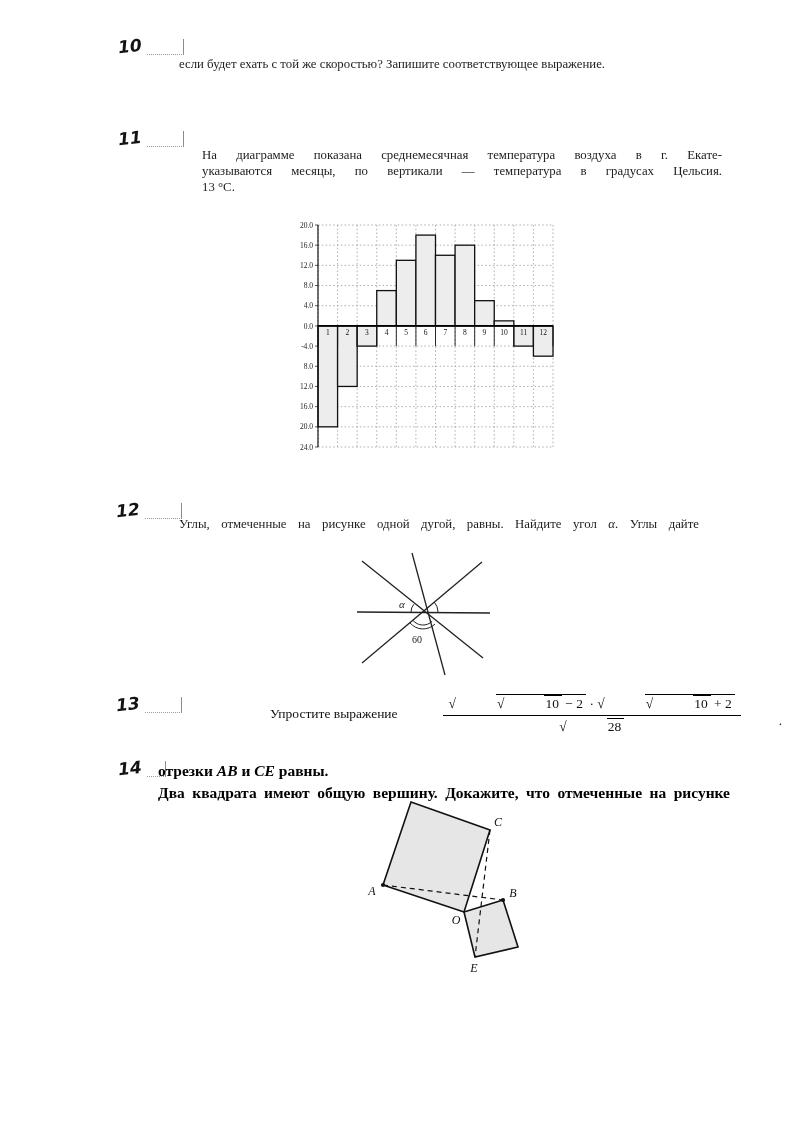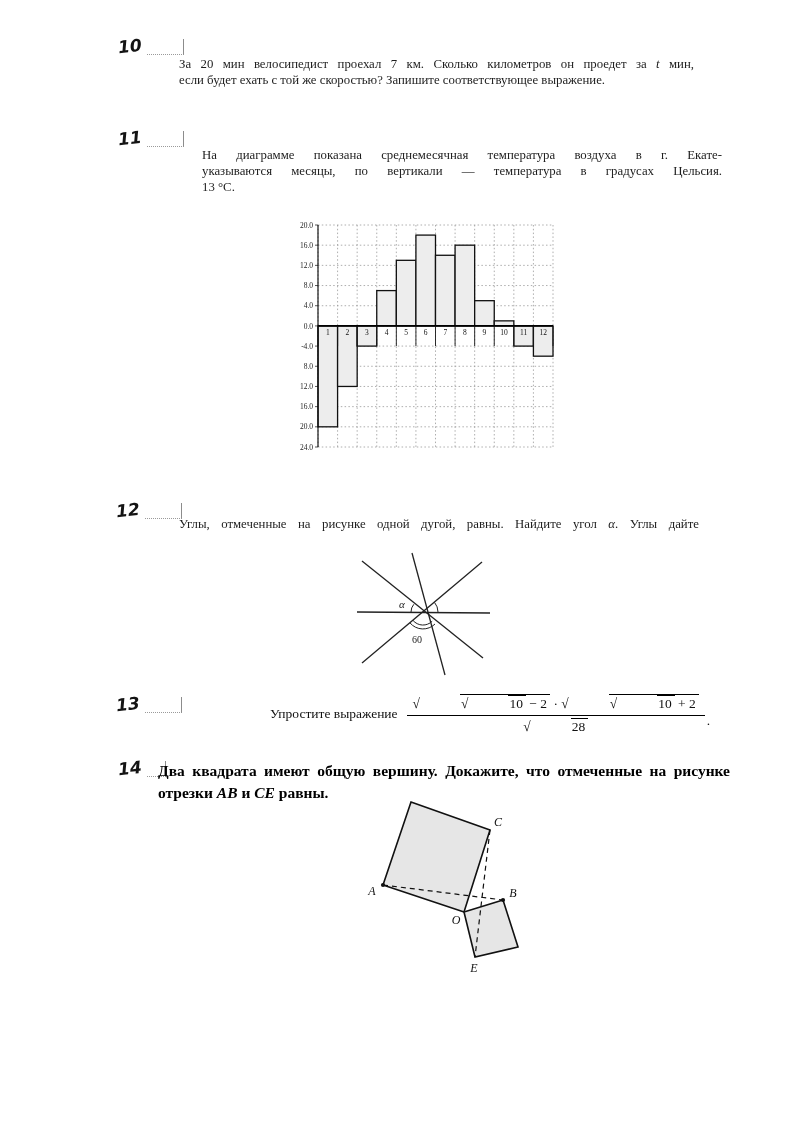"За 20 мин велосипедист проехал" div.line { html: <div><span>За 20 мин велосипедист проехал 7 км. Сколько километров он проедет за </span><span>t</span><span> мин,</span></div> -> none }
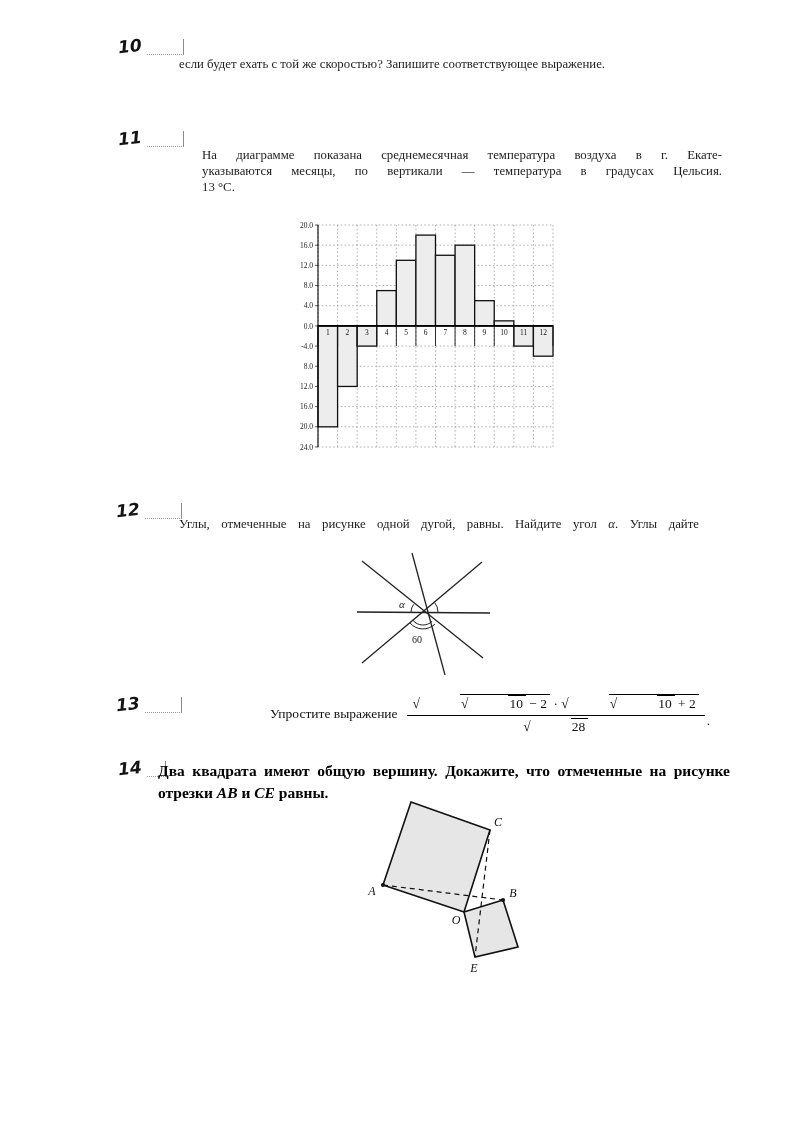"Упростите выражение" div.formula { gap: none -> 36px }
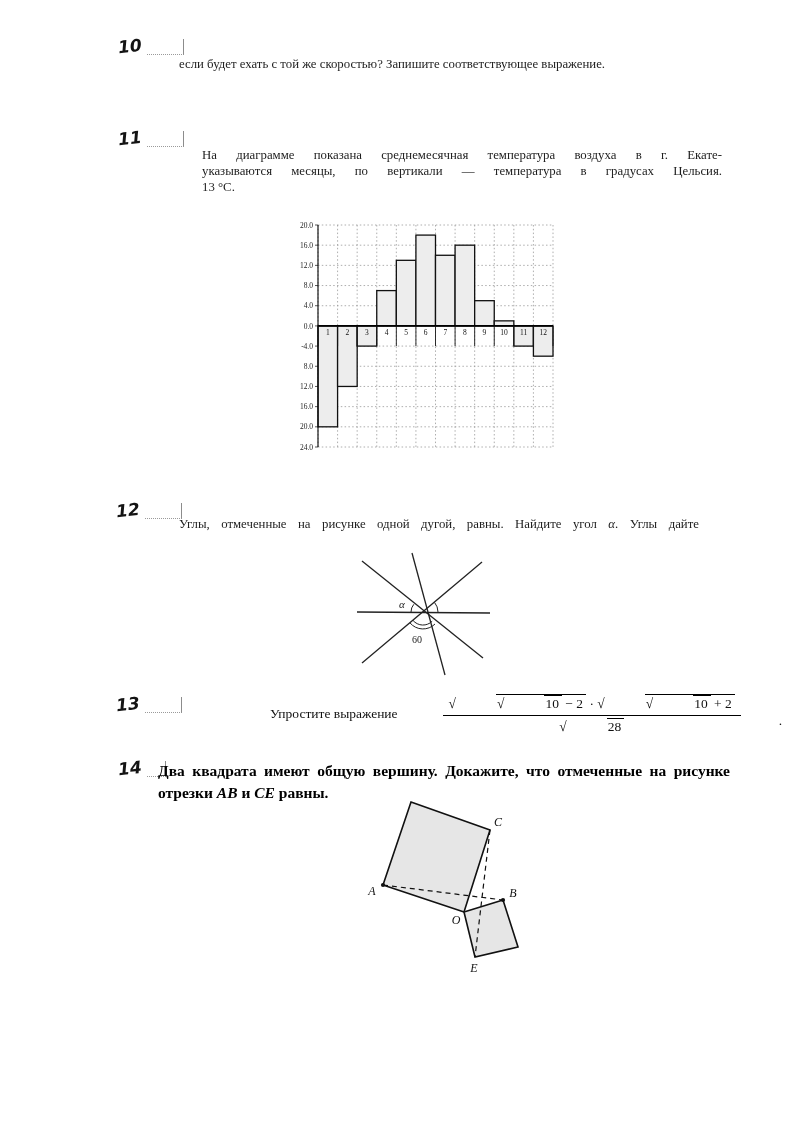"Два квадрата имеют общую вершину." div.line { order: before "отрезки AB и CE равны." -> after "отрезки AB и CE равны." }
